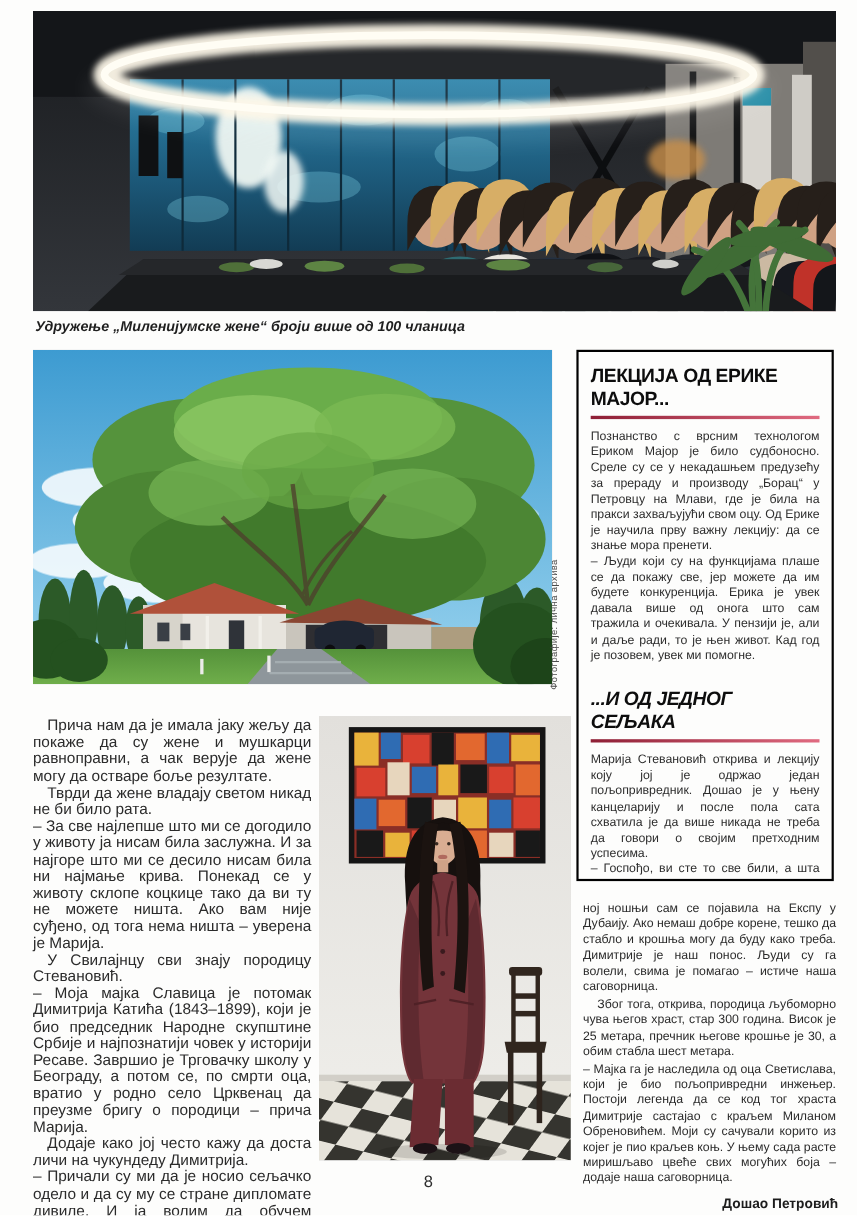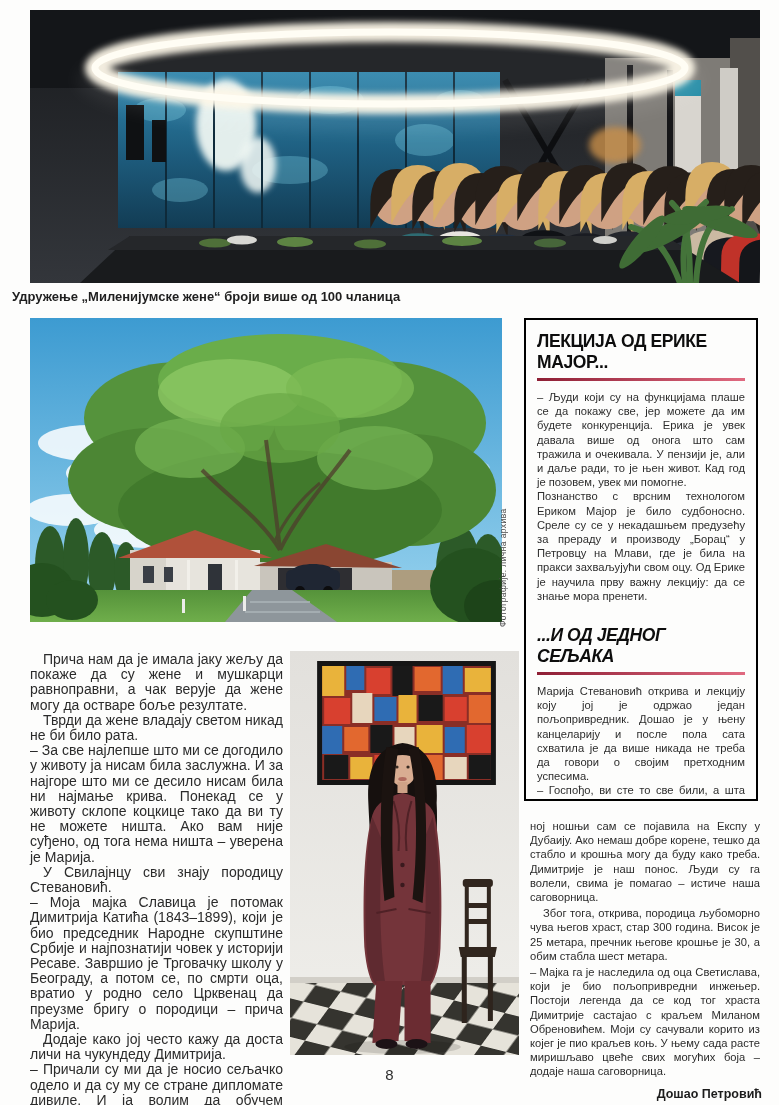"Удружење „Миленијумске жене“ броји више" #top-caption { font-style: none -> italic; left: 12px -> 32px }
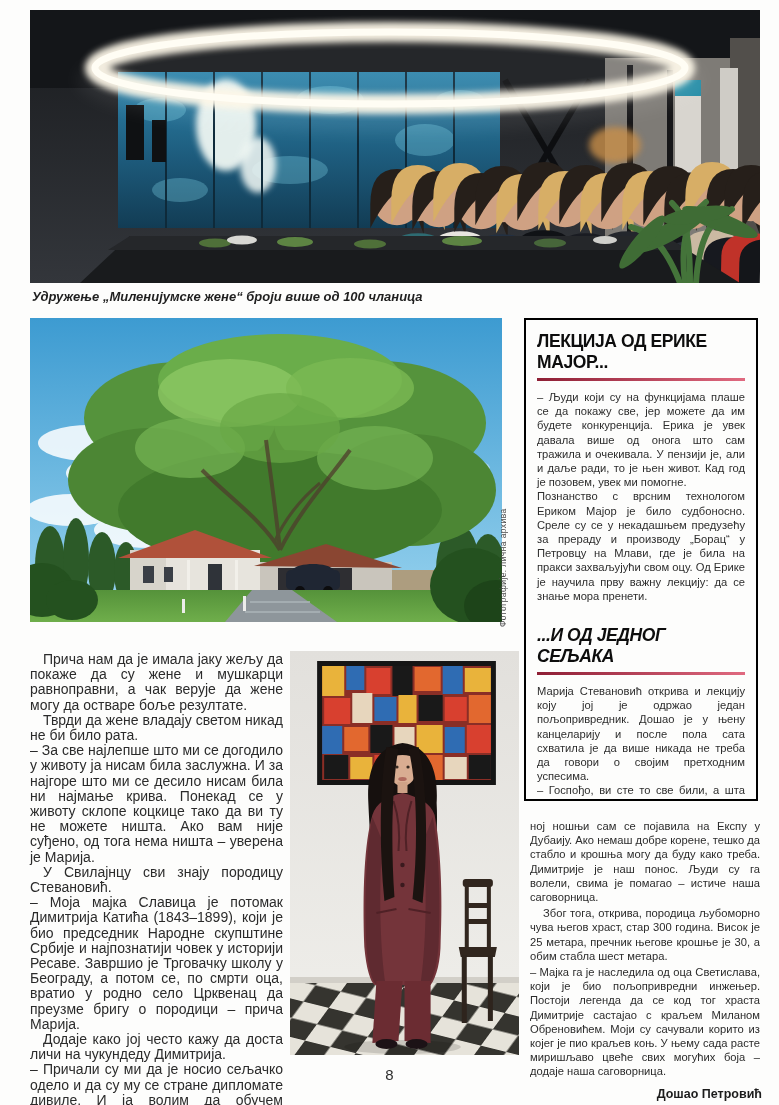"– Људи који су на" p { order: before "Познанство с врсним технологом Ериком" -> after "Познанство с врсним технологом Ериком" }
